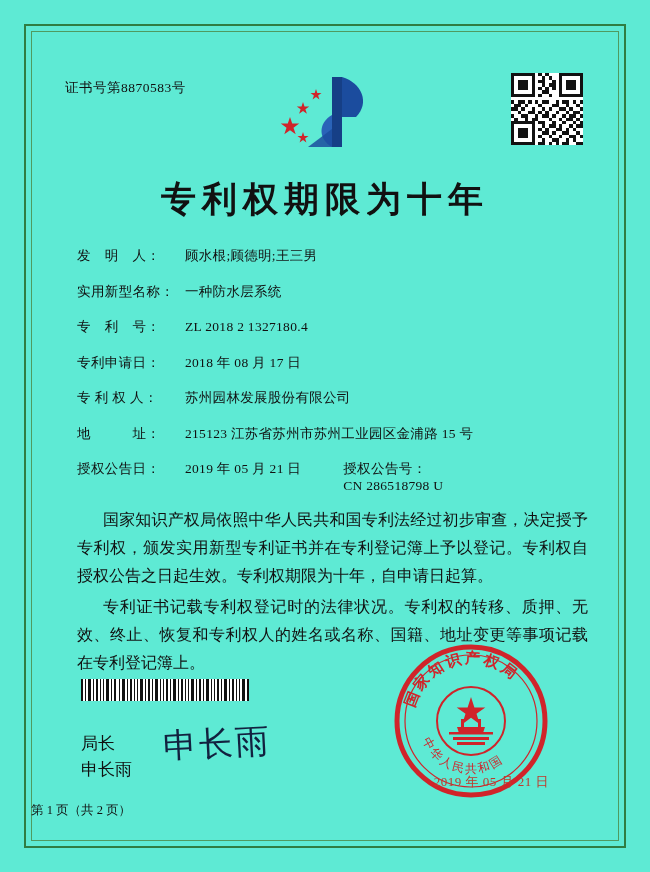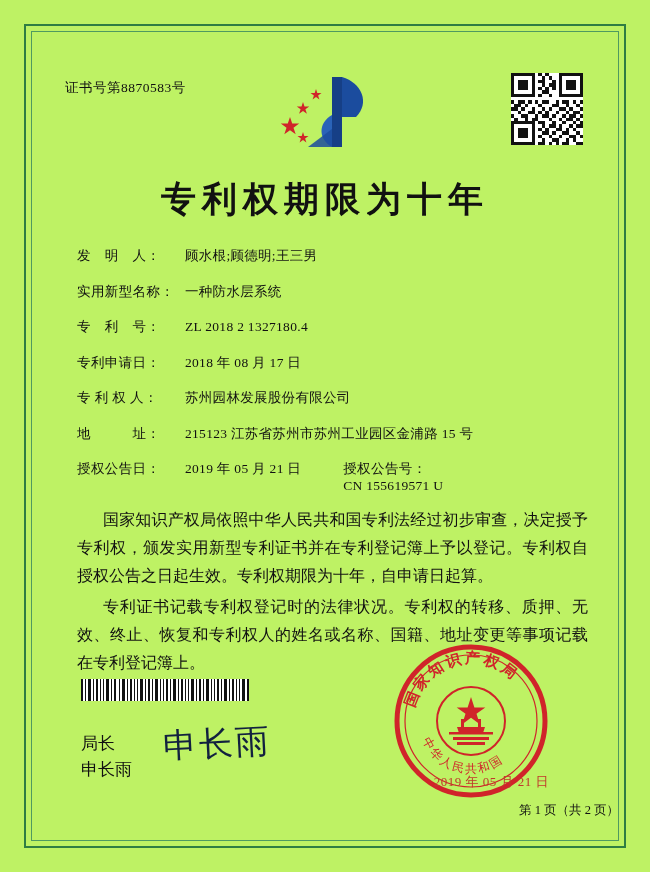"证书号第8870583号" .page { background: #bef264 -> #5eead4 }
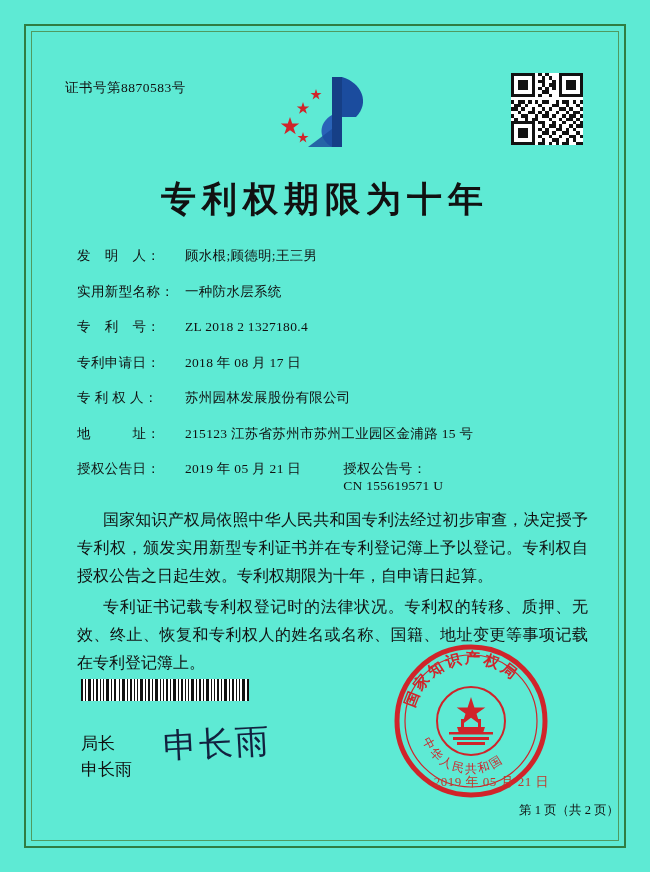"CN 155619571 U" span.field-value { text: 155619571 -> 286518798 }
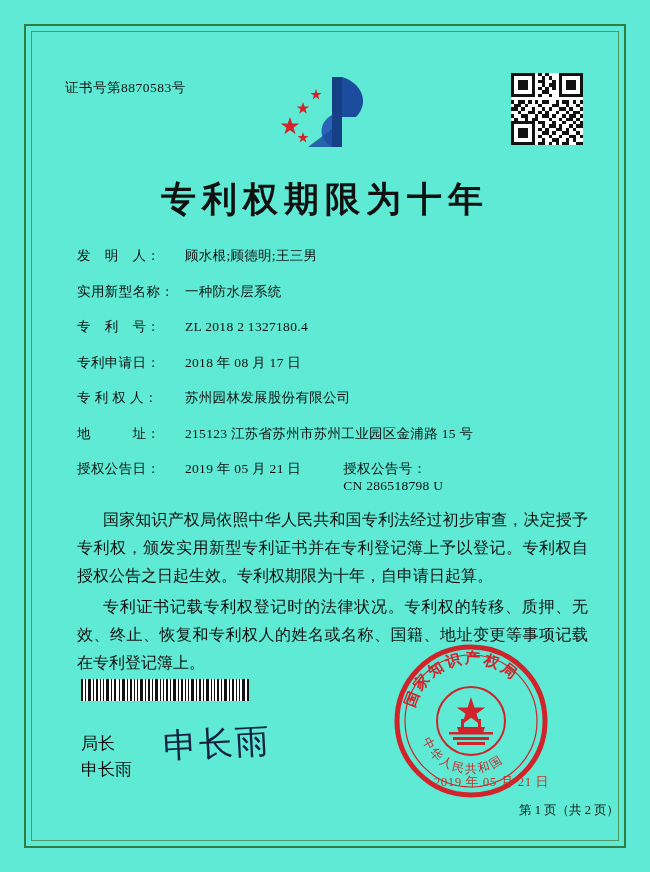"第 1 页（共 2 页）" .page-num { text-align: right -> left }
